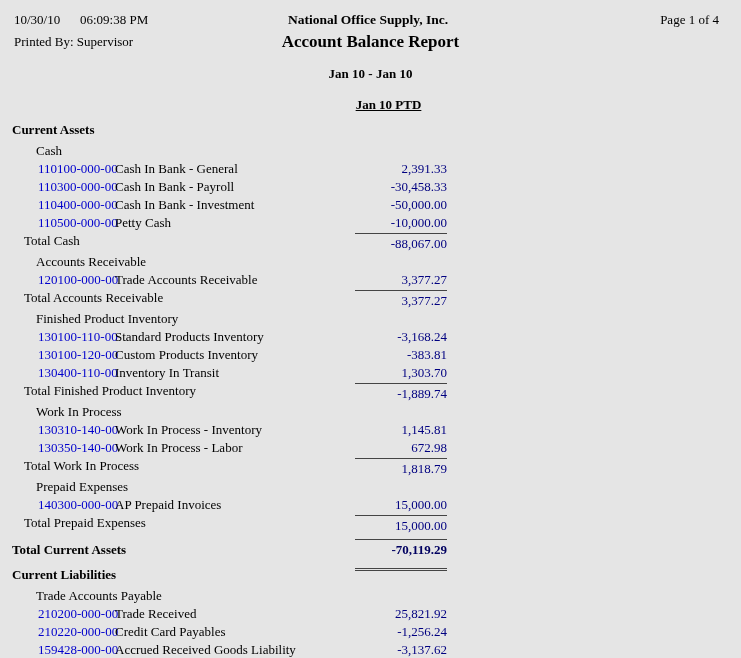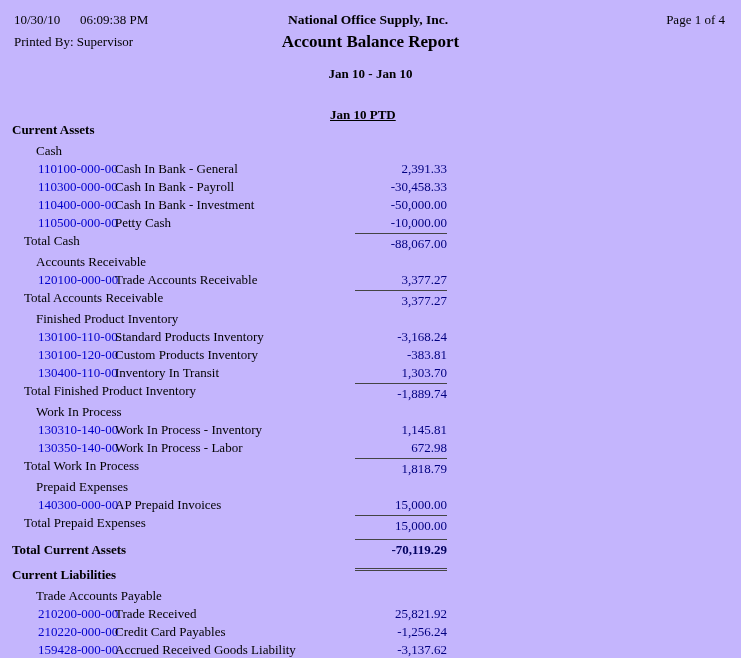"10/30/10" .page { background: #c4b5fd -> #e5e5e5 }
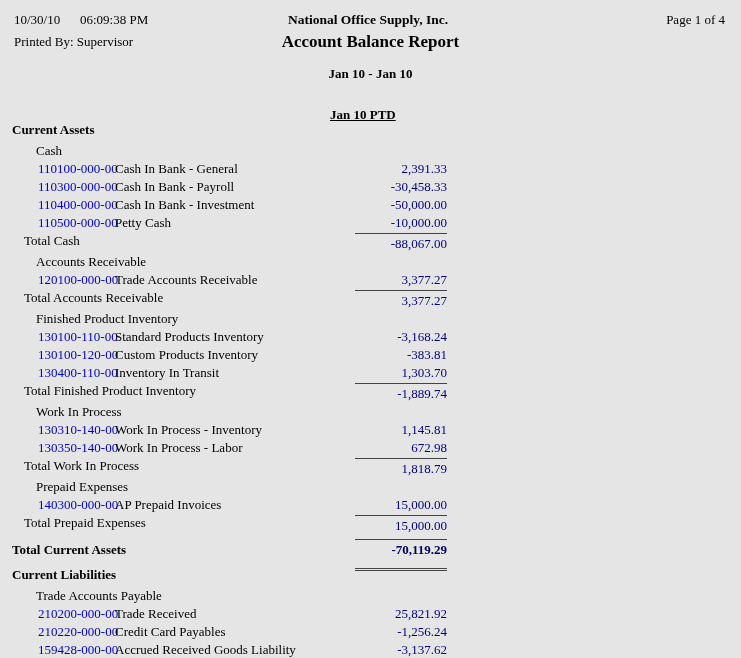"Page 1 of 4" .hdr-page { right: 16px -> 22px }
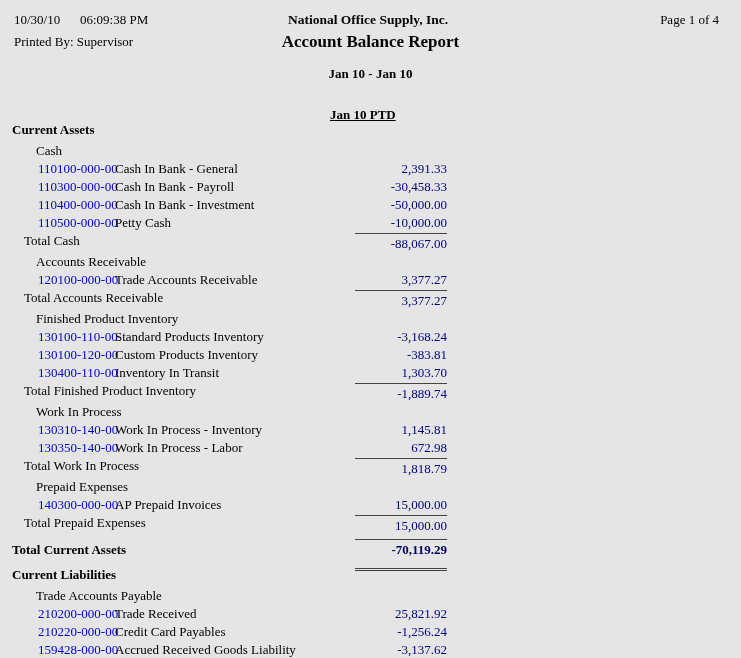"Jan 10 PTD" .col-hdr { text-align: left -> center; top: 107px -> 97px }
